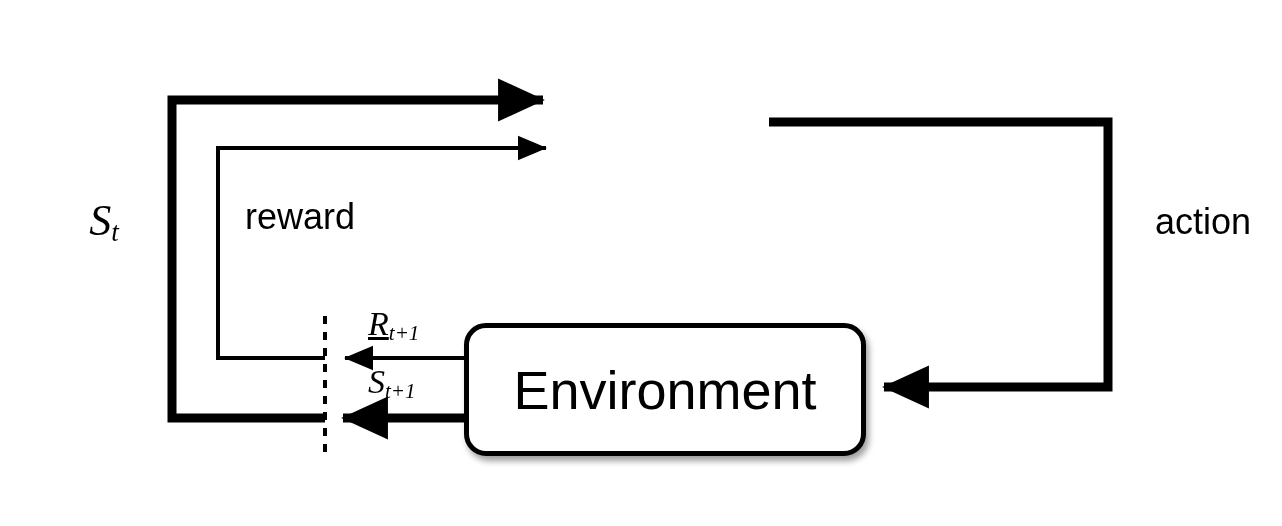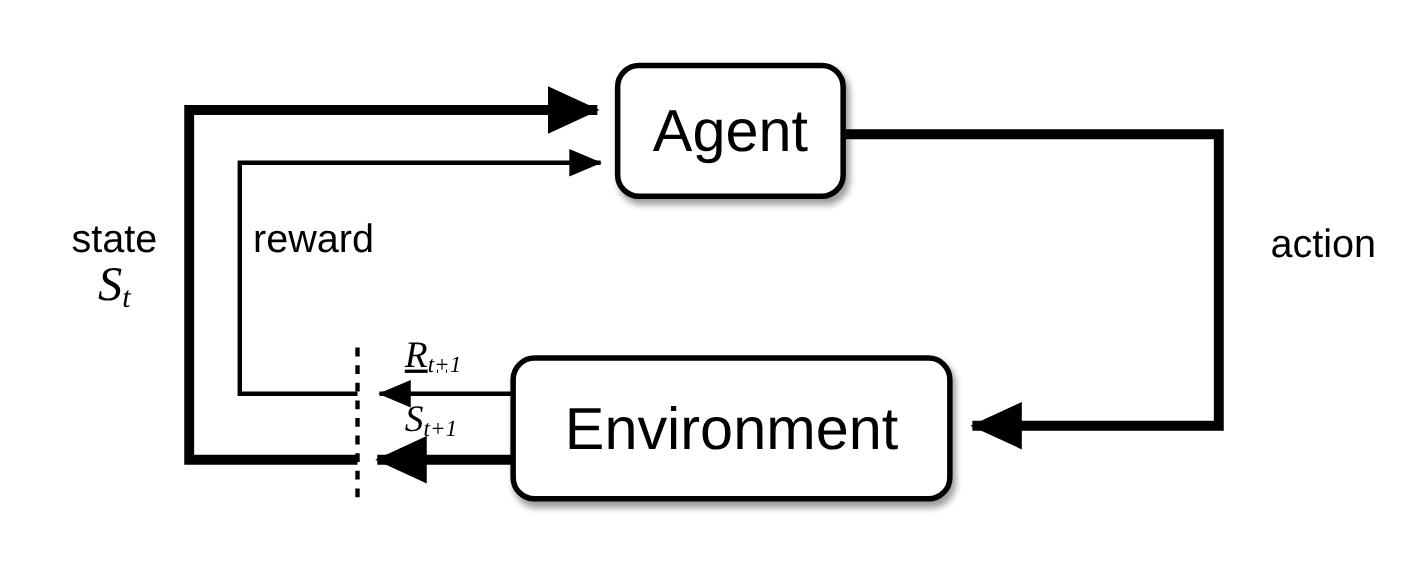"Agent" div.node-box { html: <div> <span>Agent</span> </div> -> none }
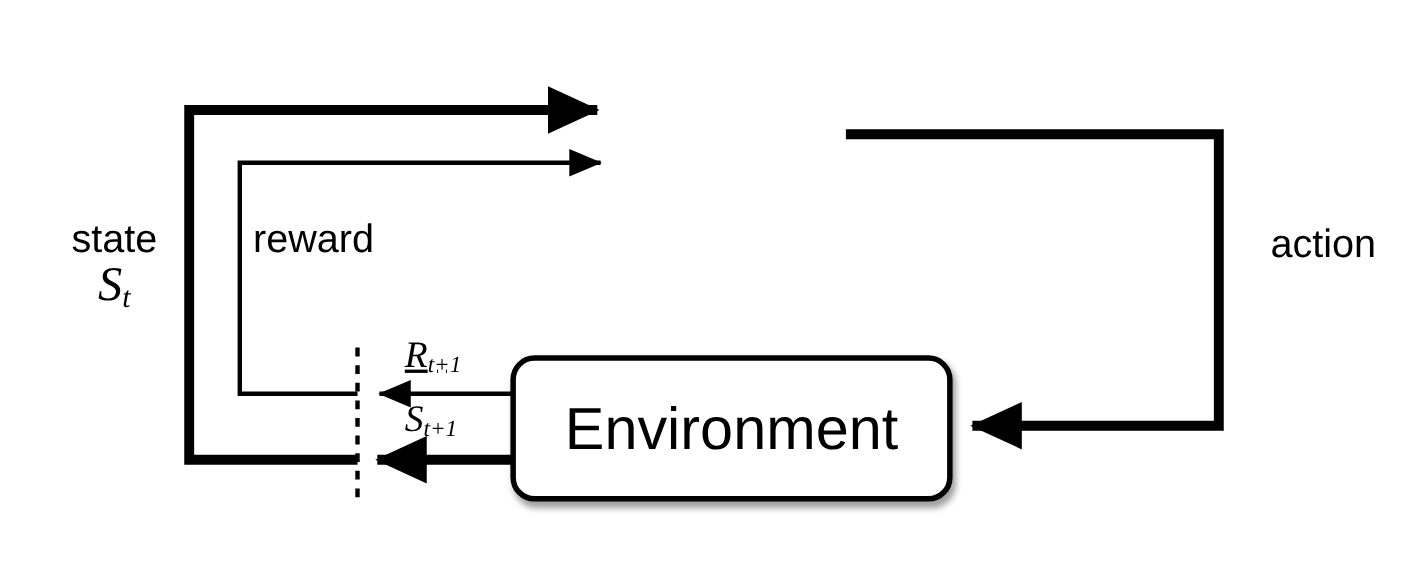"state" span.word { html: <span>state</span> -> none }
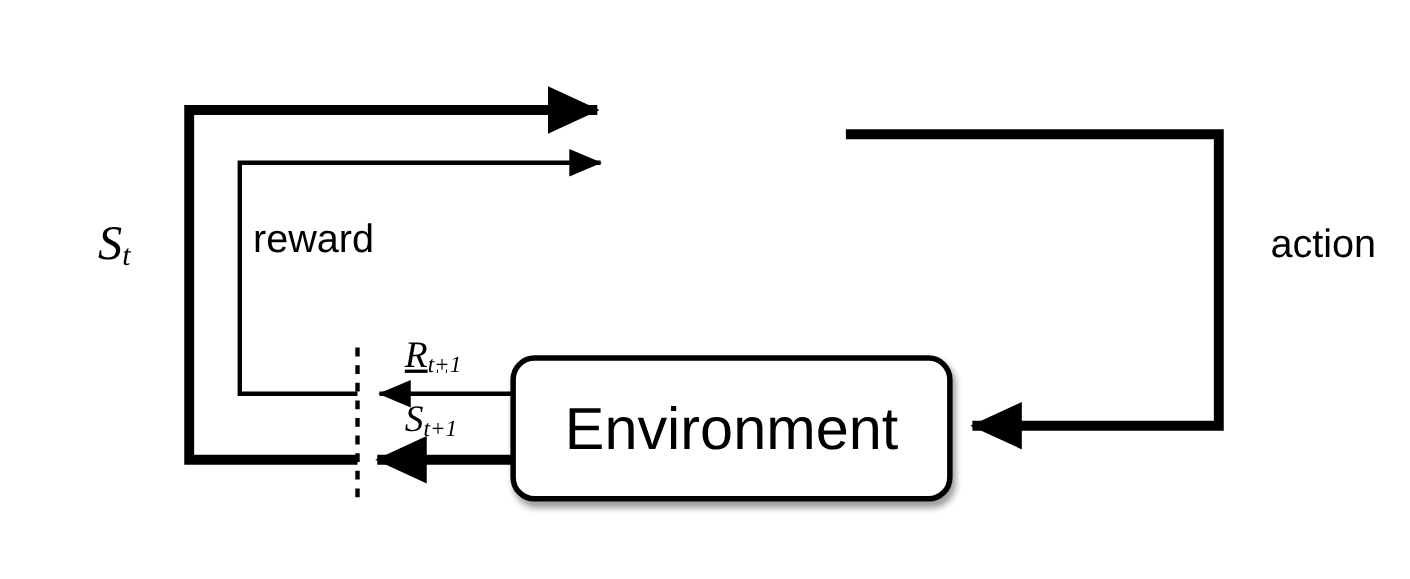"reward" #label-reward { text-align: left -> center }
